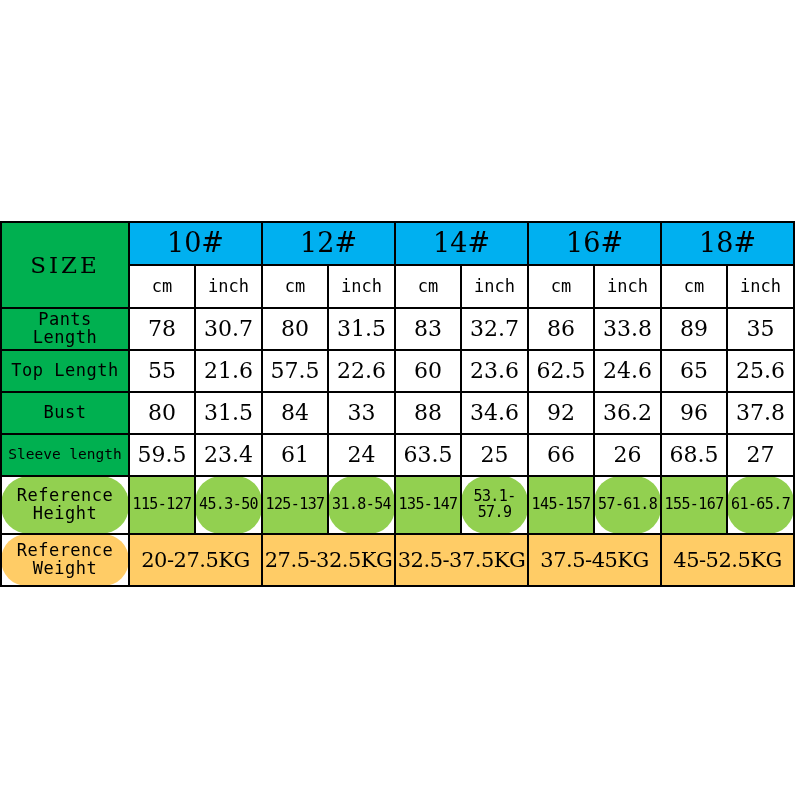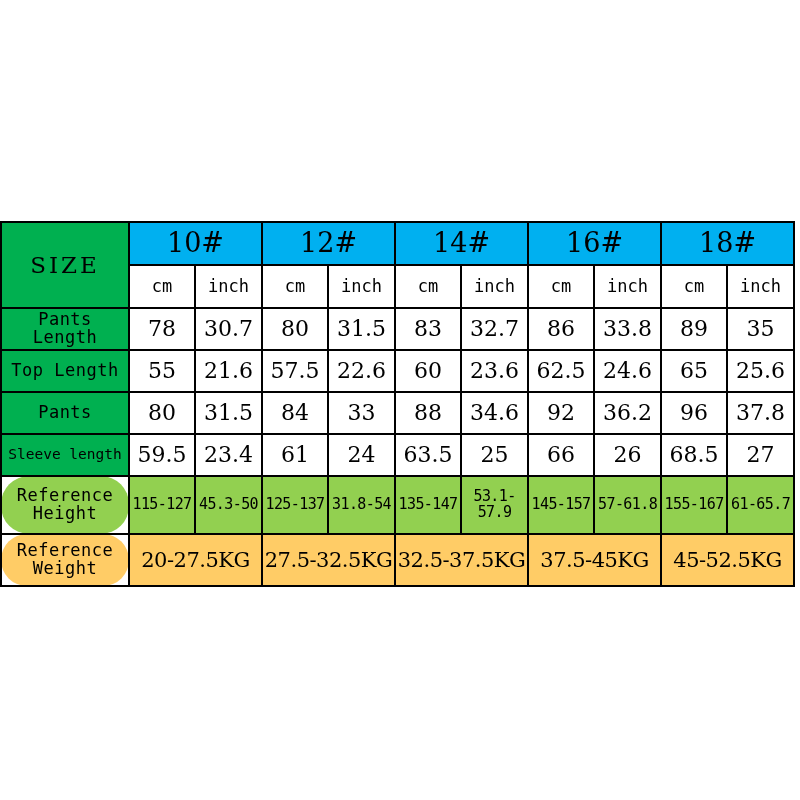"Pants" td.rowlabel { text: Pants -> Bust }
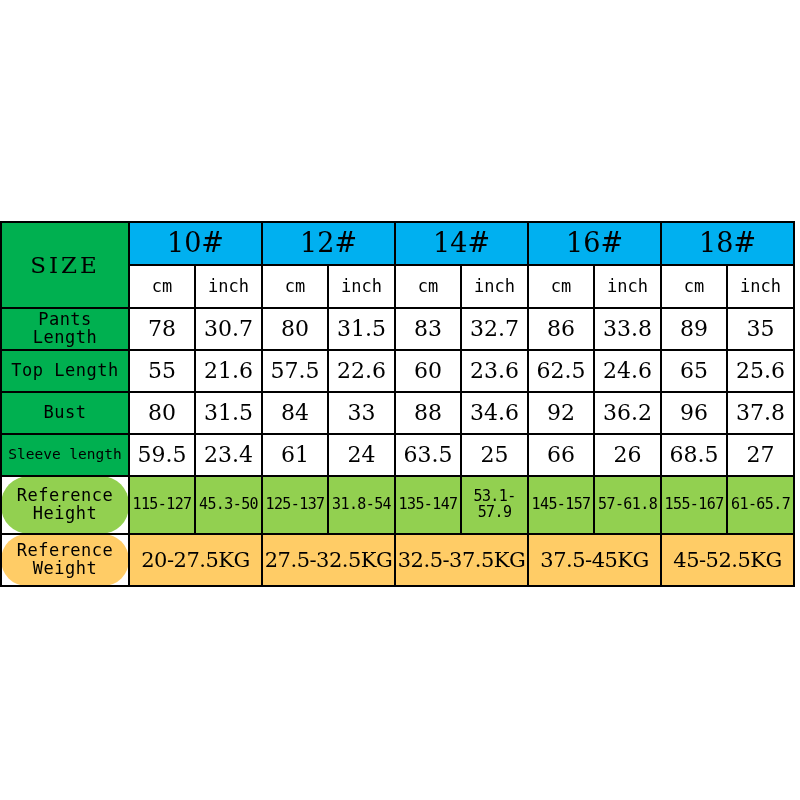"45.3-50" .refh.inch { border-radius: none -> 26px }
